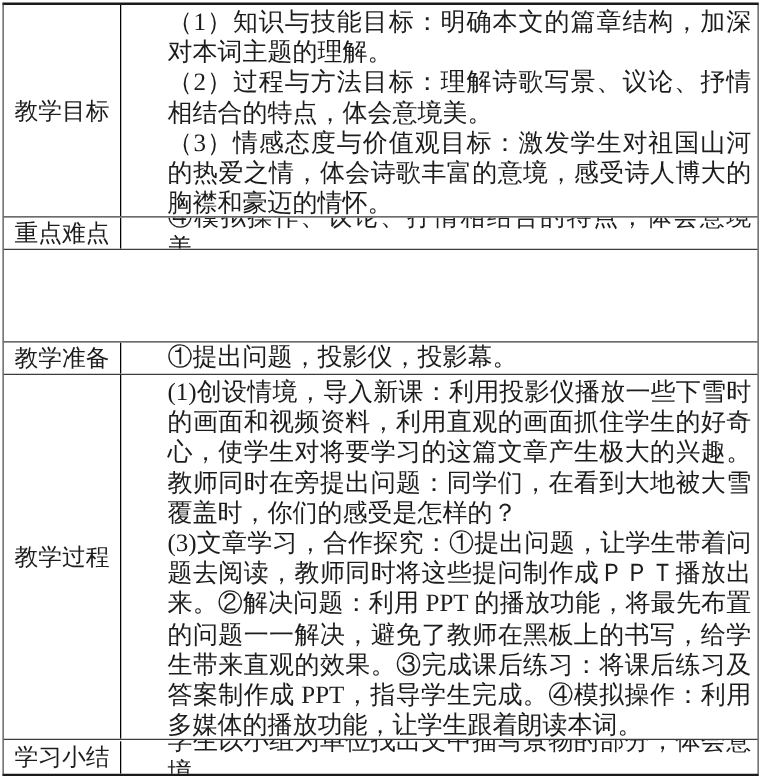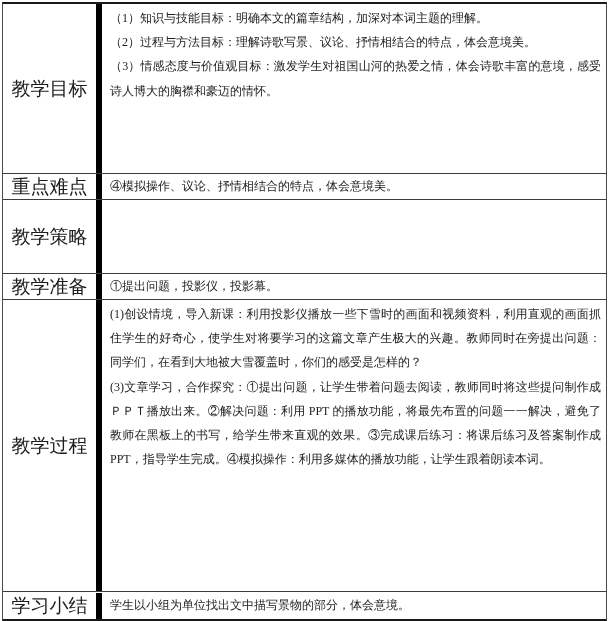"（1）知识与技能目标：明确本文的篇章结构，加深对本词主题的理解。" .content-cell { font-size: 12px -> 20px; margin-left: none -> 29px }
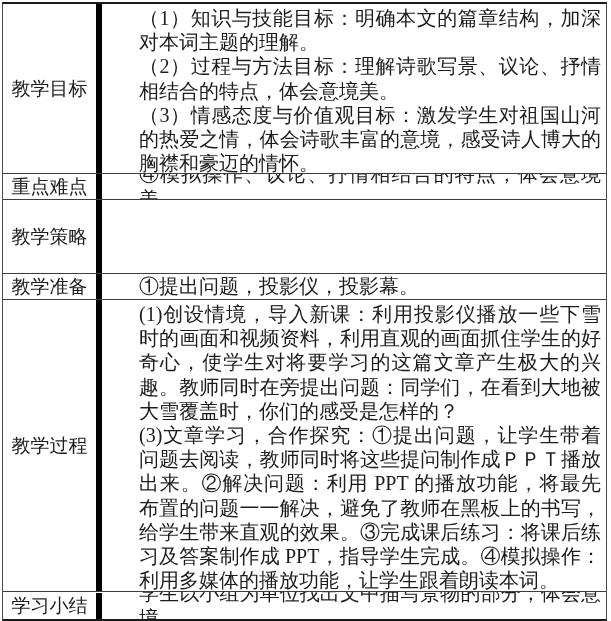"教学目标" .label-cell { border-right: 6px solid #000000 -> 1px solid #000000 }
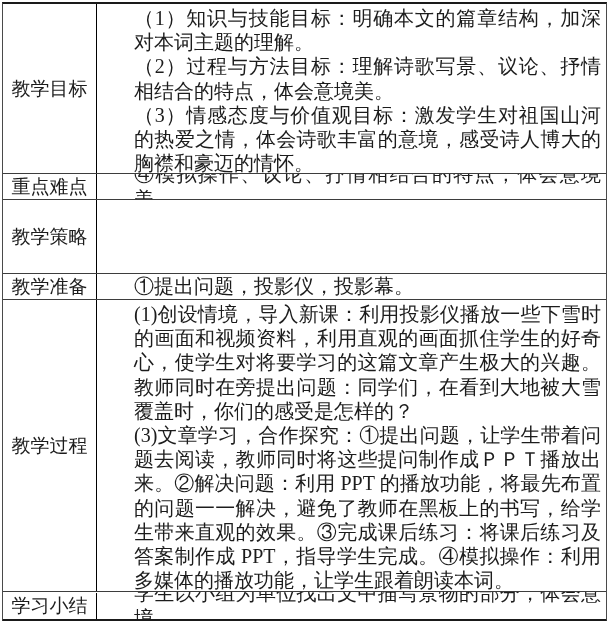"教学策略" div.label-cell { html: <div>教学策略</div> -> none }
